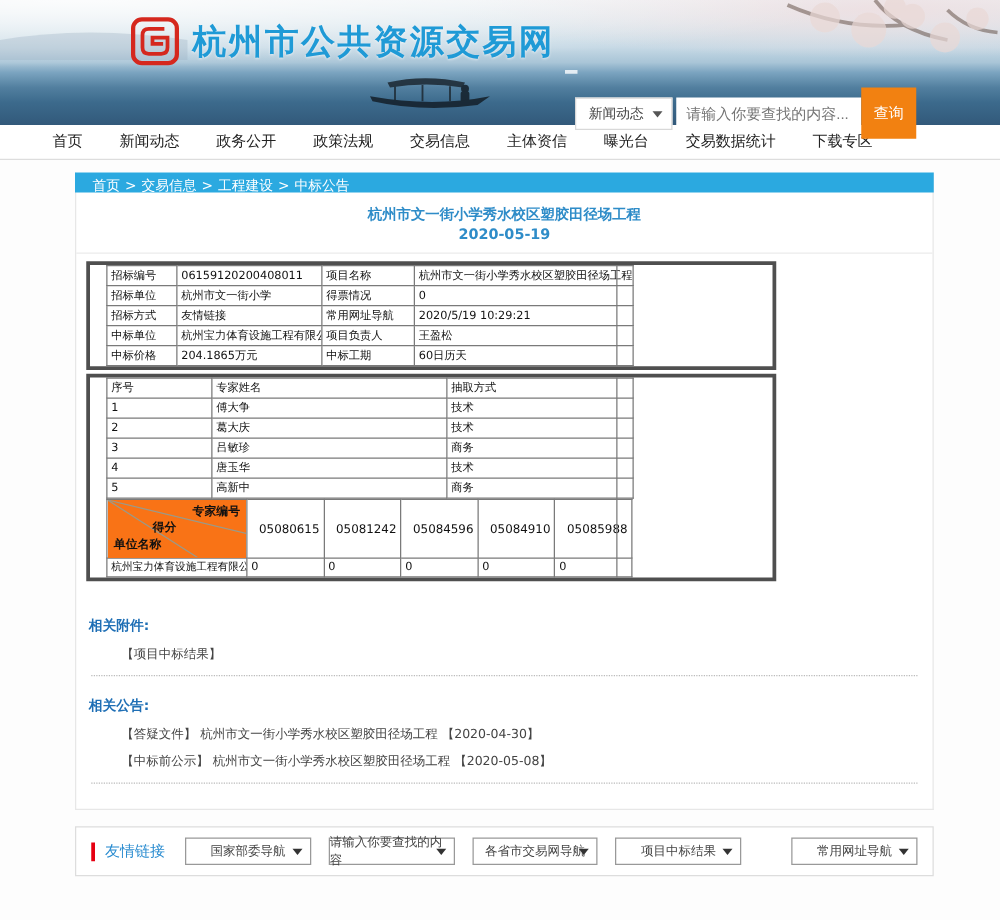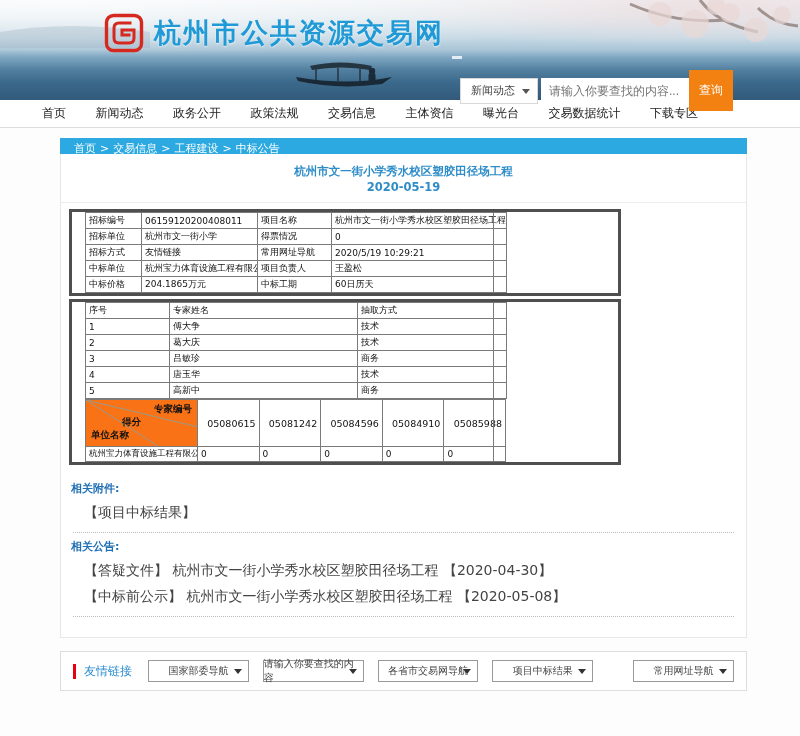"相关附件:" .rel-title { margin-top: 4px -> 16px }
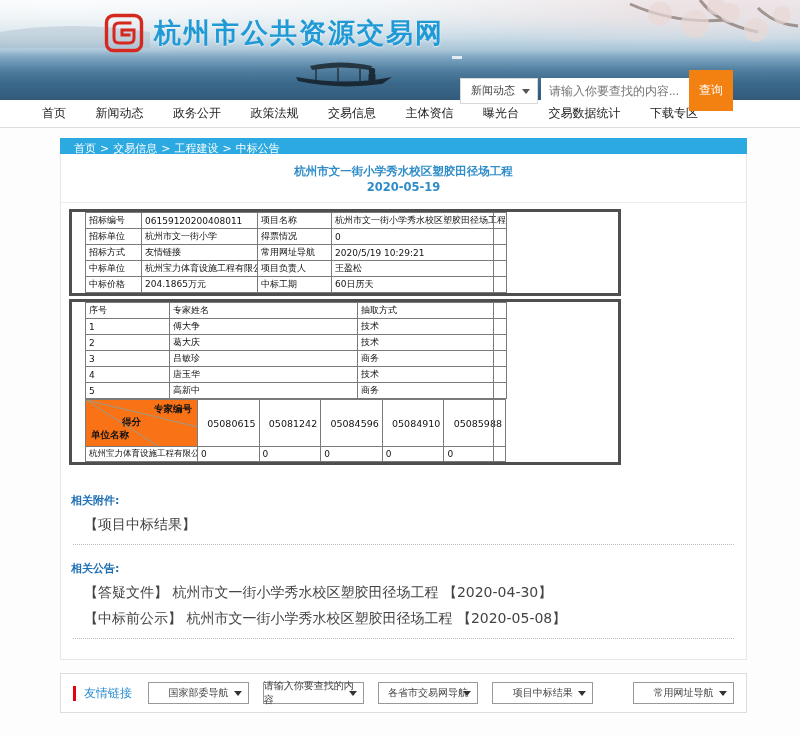"【项目中标结果】" .rel-item { font-size: 14px -> 10px; margin: 8px 0 4px 13px -> 8px 0 4px 26px }
